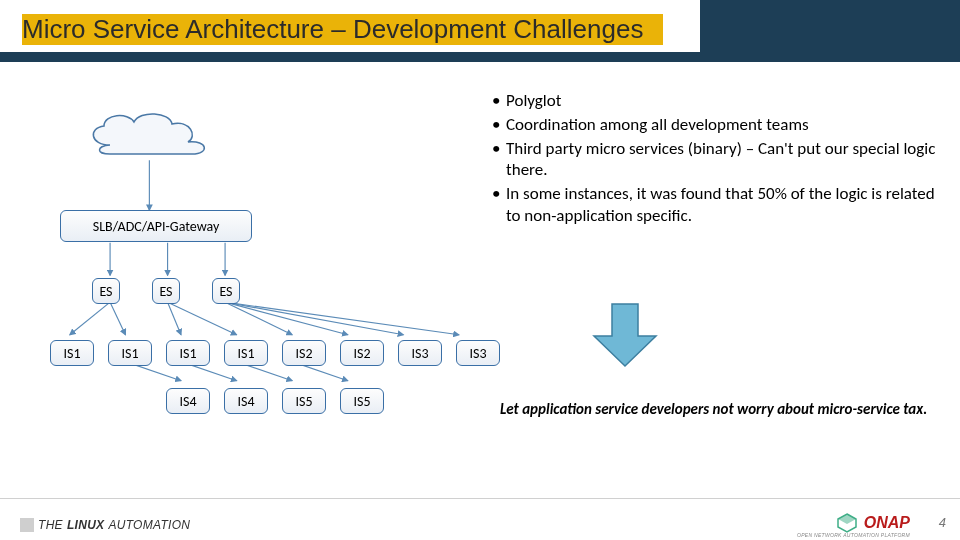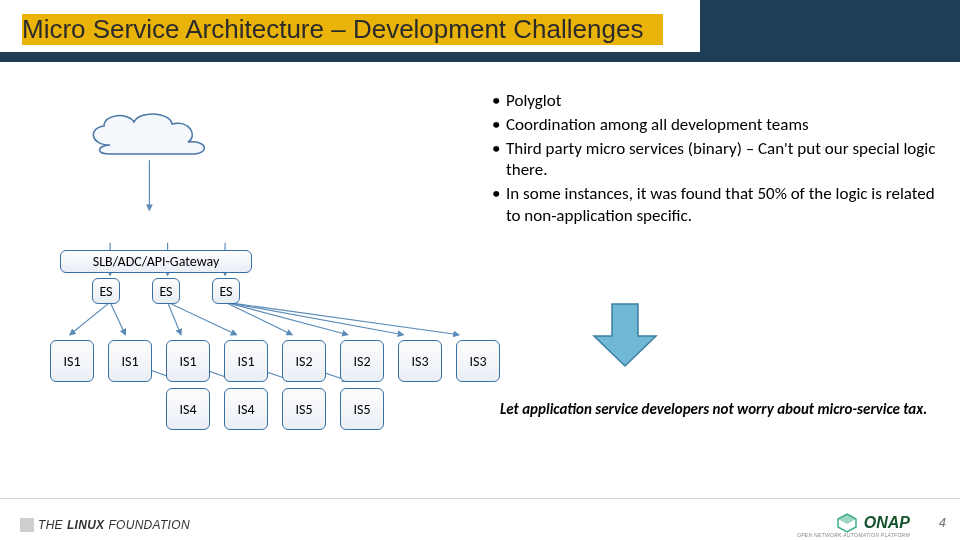"SLB/ADC/API-Gateway" .gateway { height: 23px -> 32px; margin-top: 40px -> none }
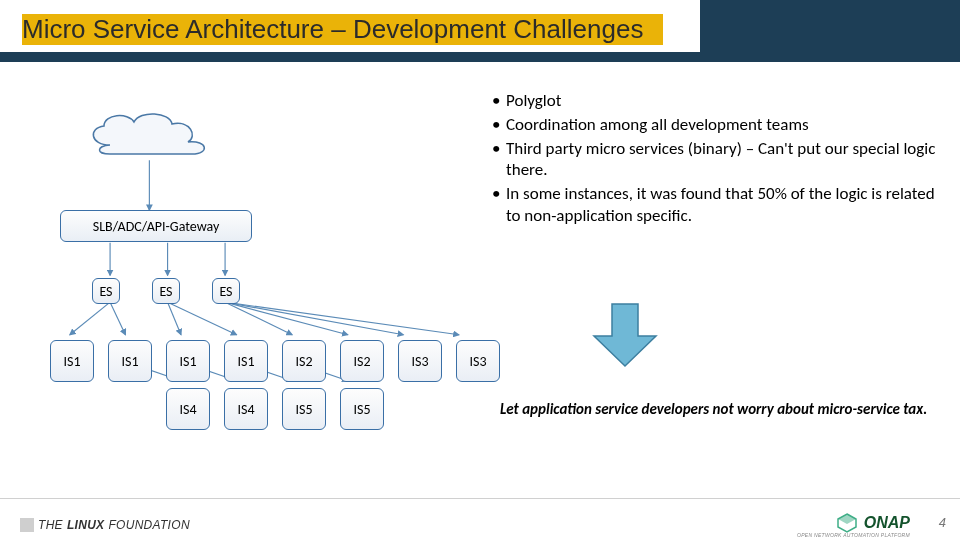"IS1" .is { height: 42px -> 26px }
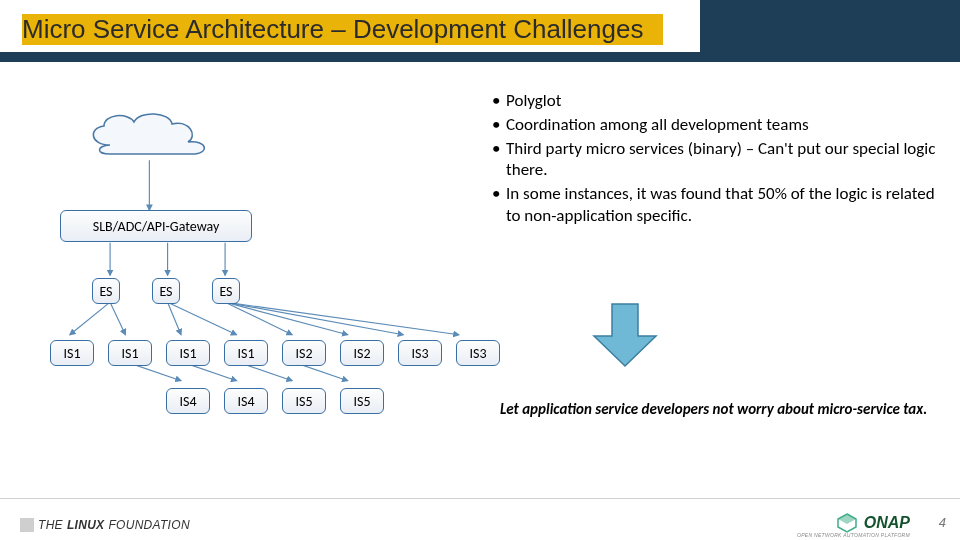"FOUNDATION" span { text: FOUNDATION -> AUTOMATION }
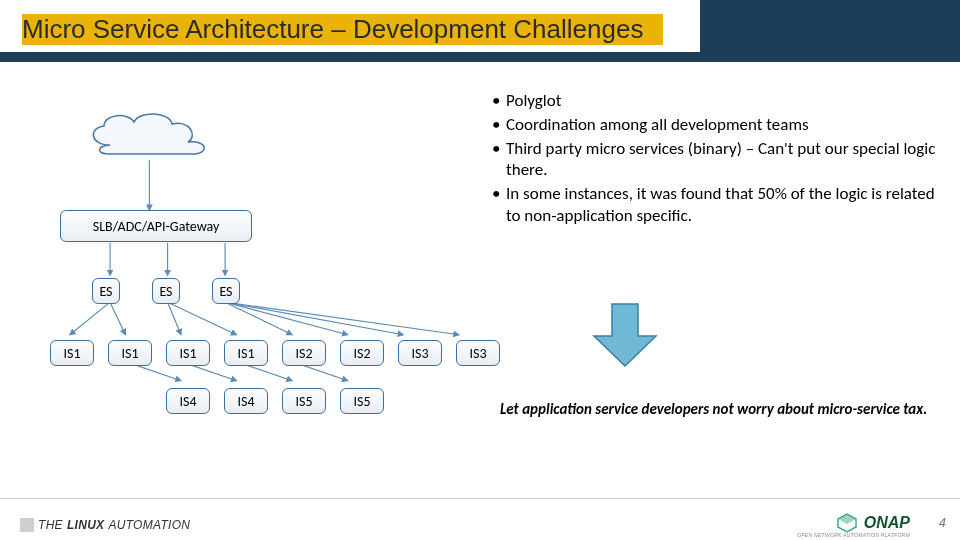"ONAP" .logo-right { color: #14532d -> #b91c1c }
